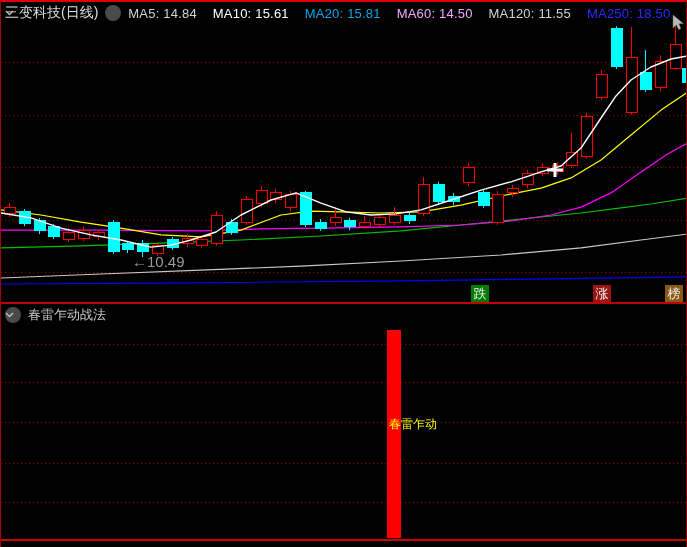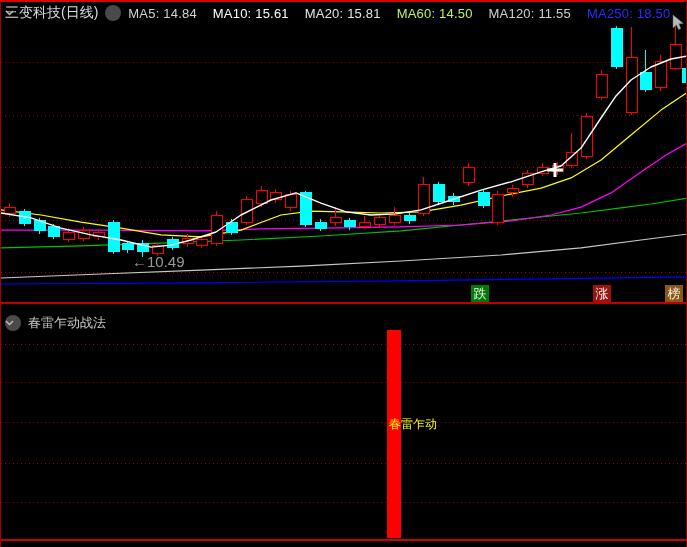"MA20: 15.81" span.ma-readout { color: #e5e5e5 -> #0ea5e9 }
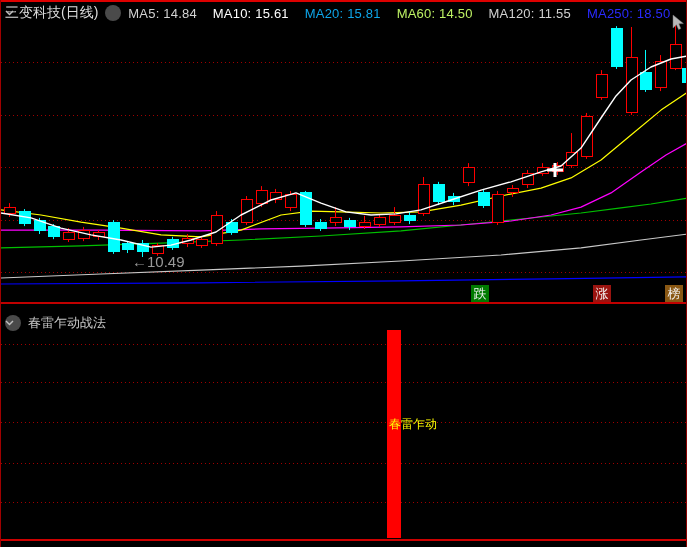"MA60: 14.50" span.ma-readout { color: #bef264 -> #f0abfc }
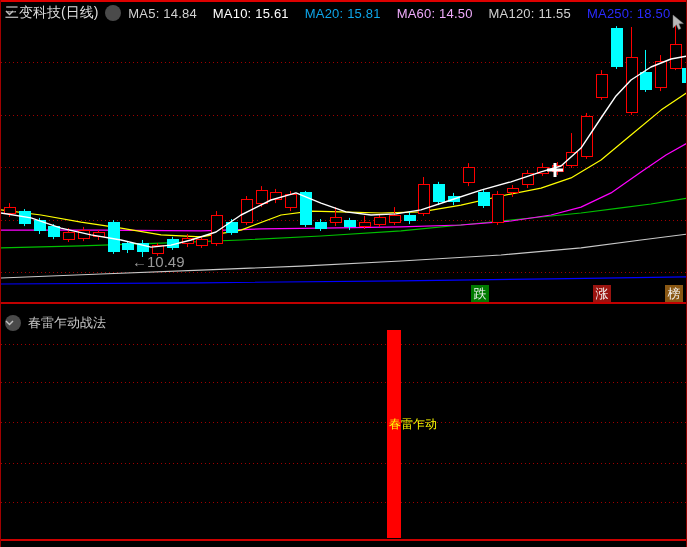"春雷乍动战法" .sub-header { margin-top: 8px -> none }
